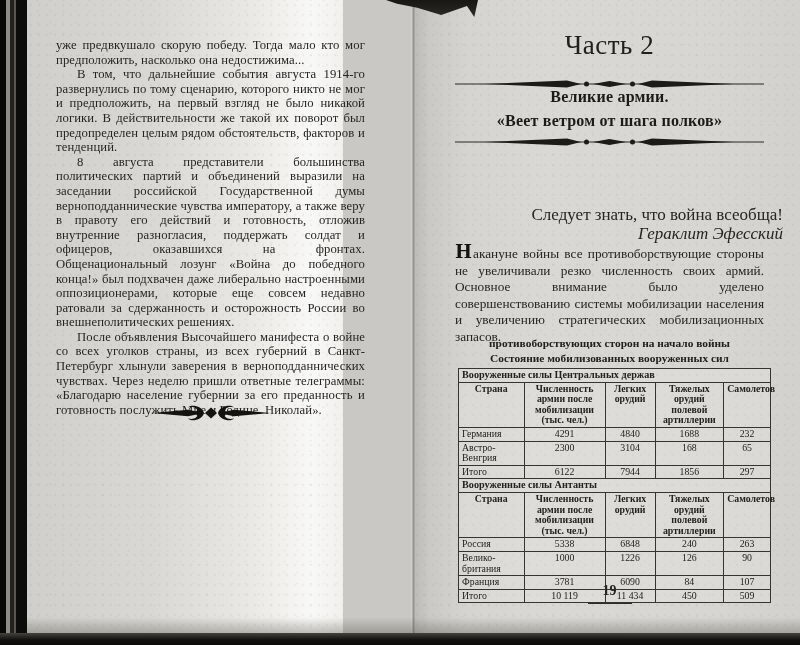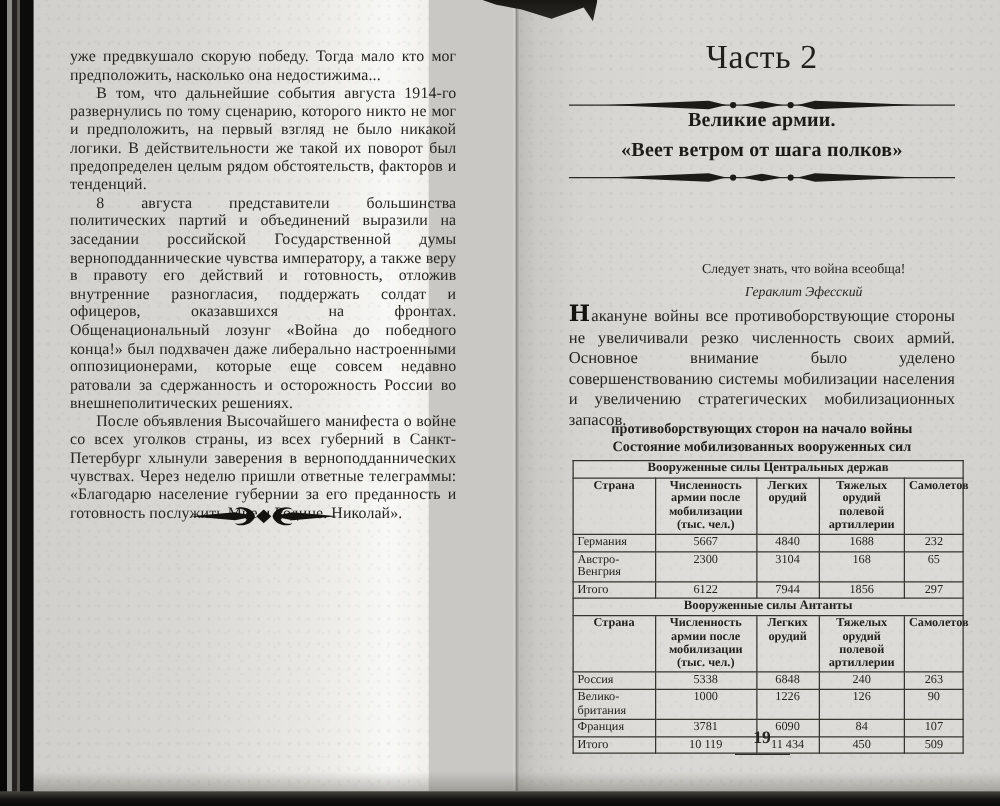"Следует знать, что война всеобща!" .epigraph { font-size: 11px -> 17px; text-align: center -> right }
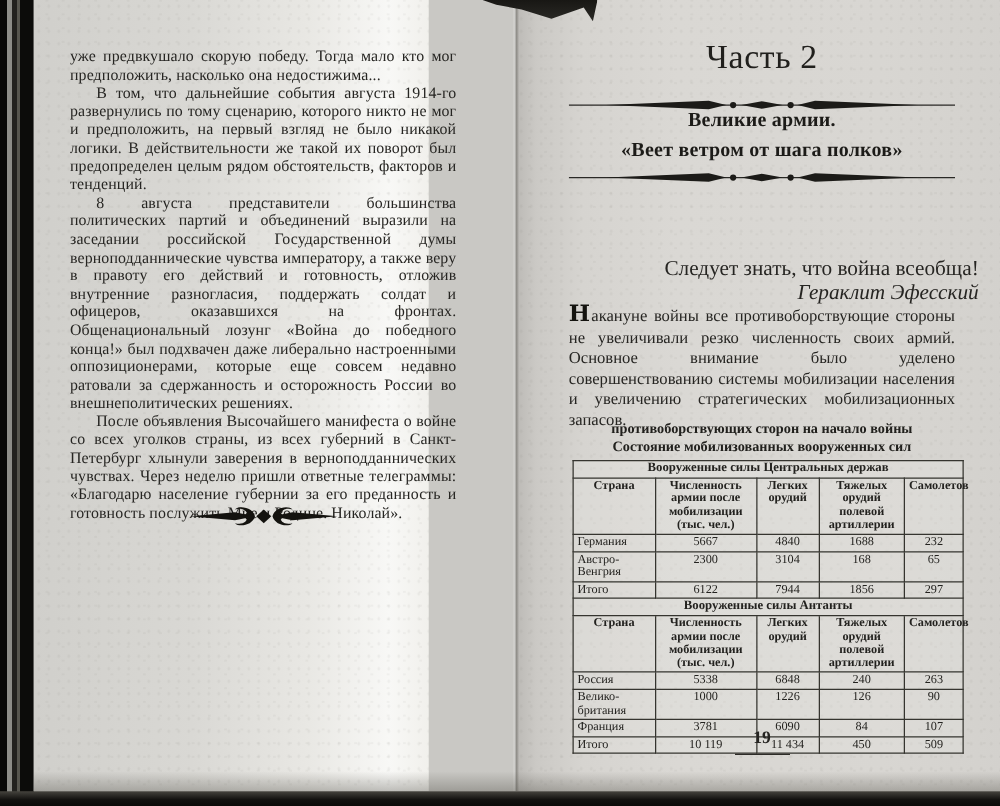"Вооруженные силы Центральных держав" td.section-header { text-align: center -> none }
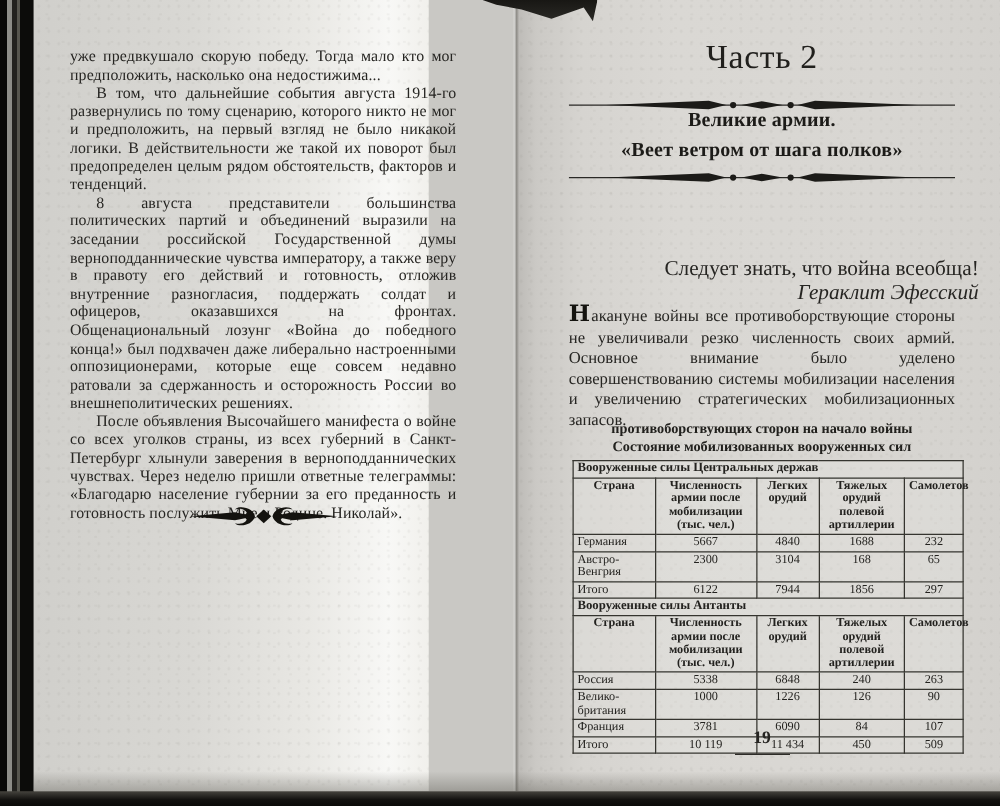"5667" td.num { text: 5667 -> 4291 }
